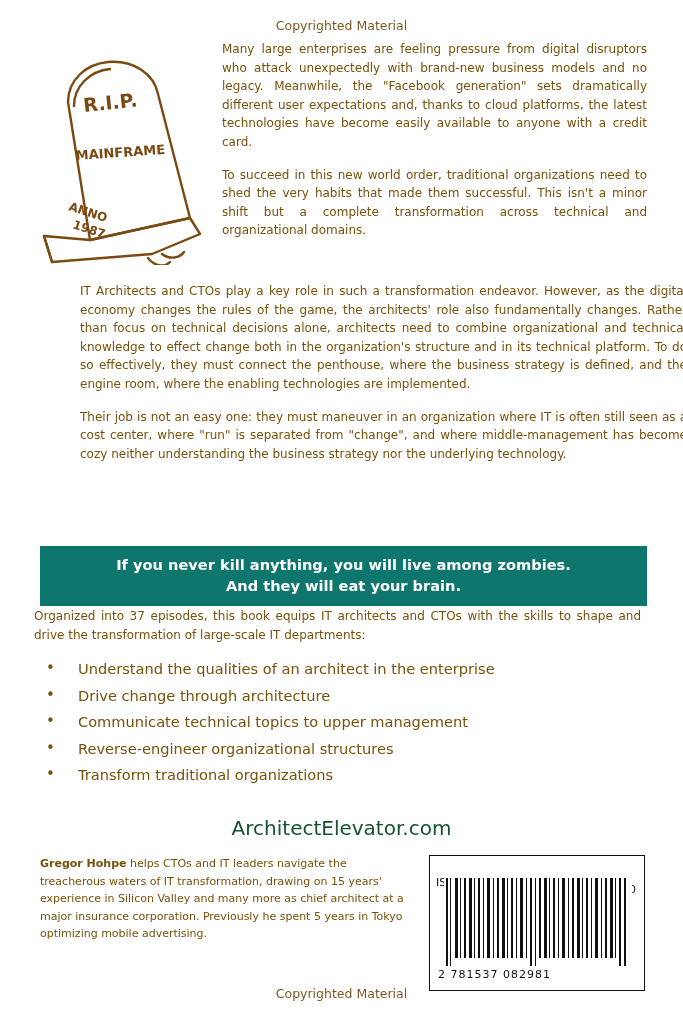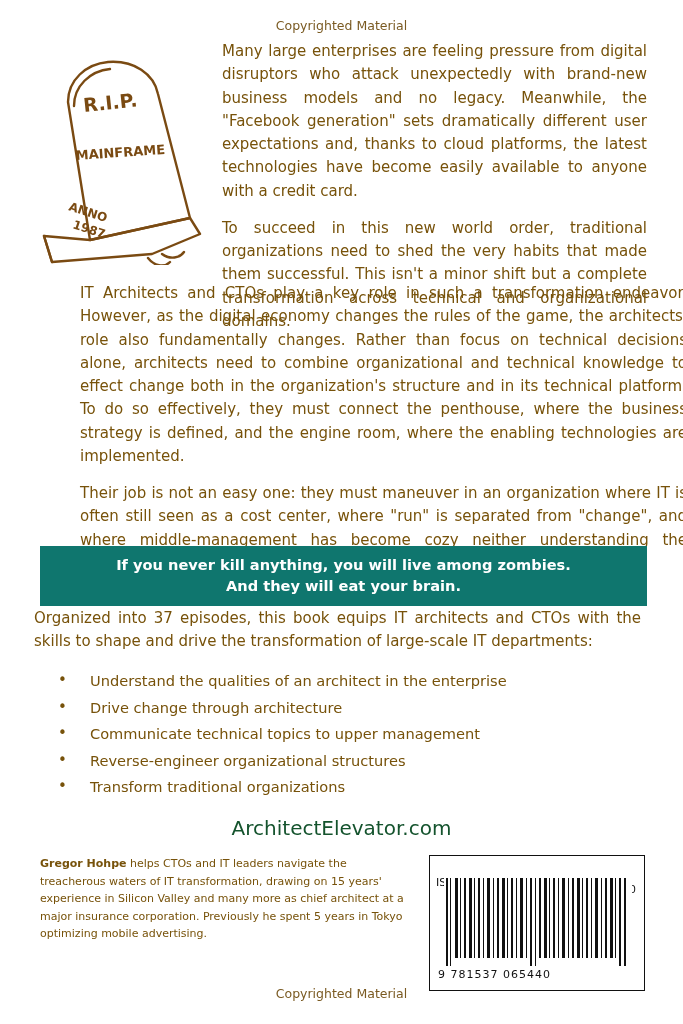"Many large enterprises are feeling" p.body { font-size: 15px -> 12px }
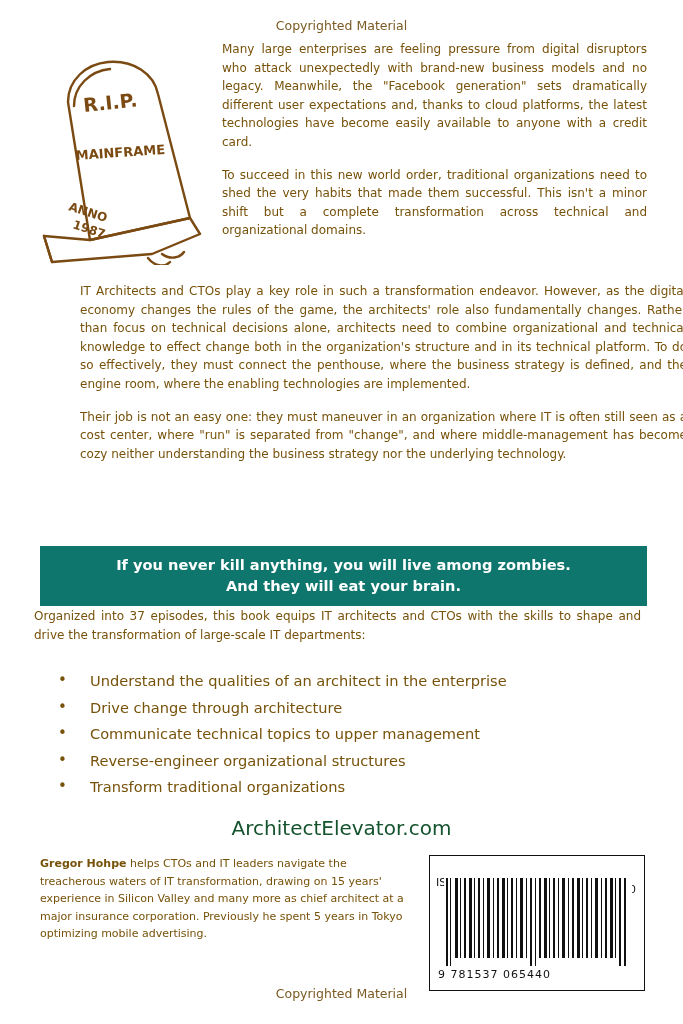"Understand the qualities of an" ul.bullets { margin: 12px -> 0 }
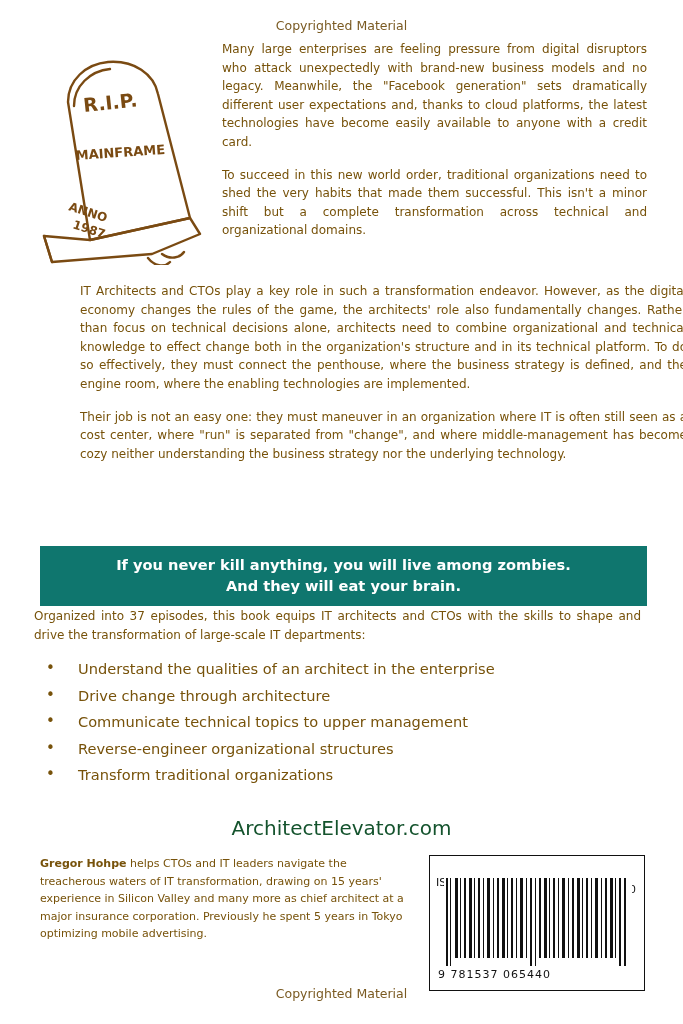"9 781537 065440" div.barcode-num { text: 9  781537 065440 -> 2  781537 082981 }
